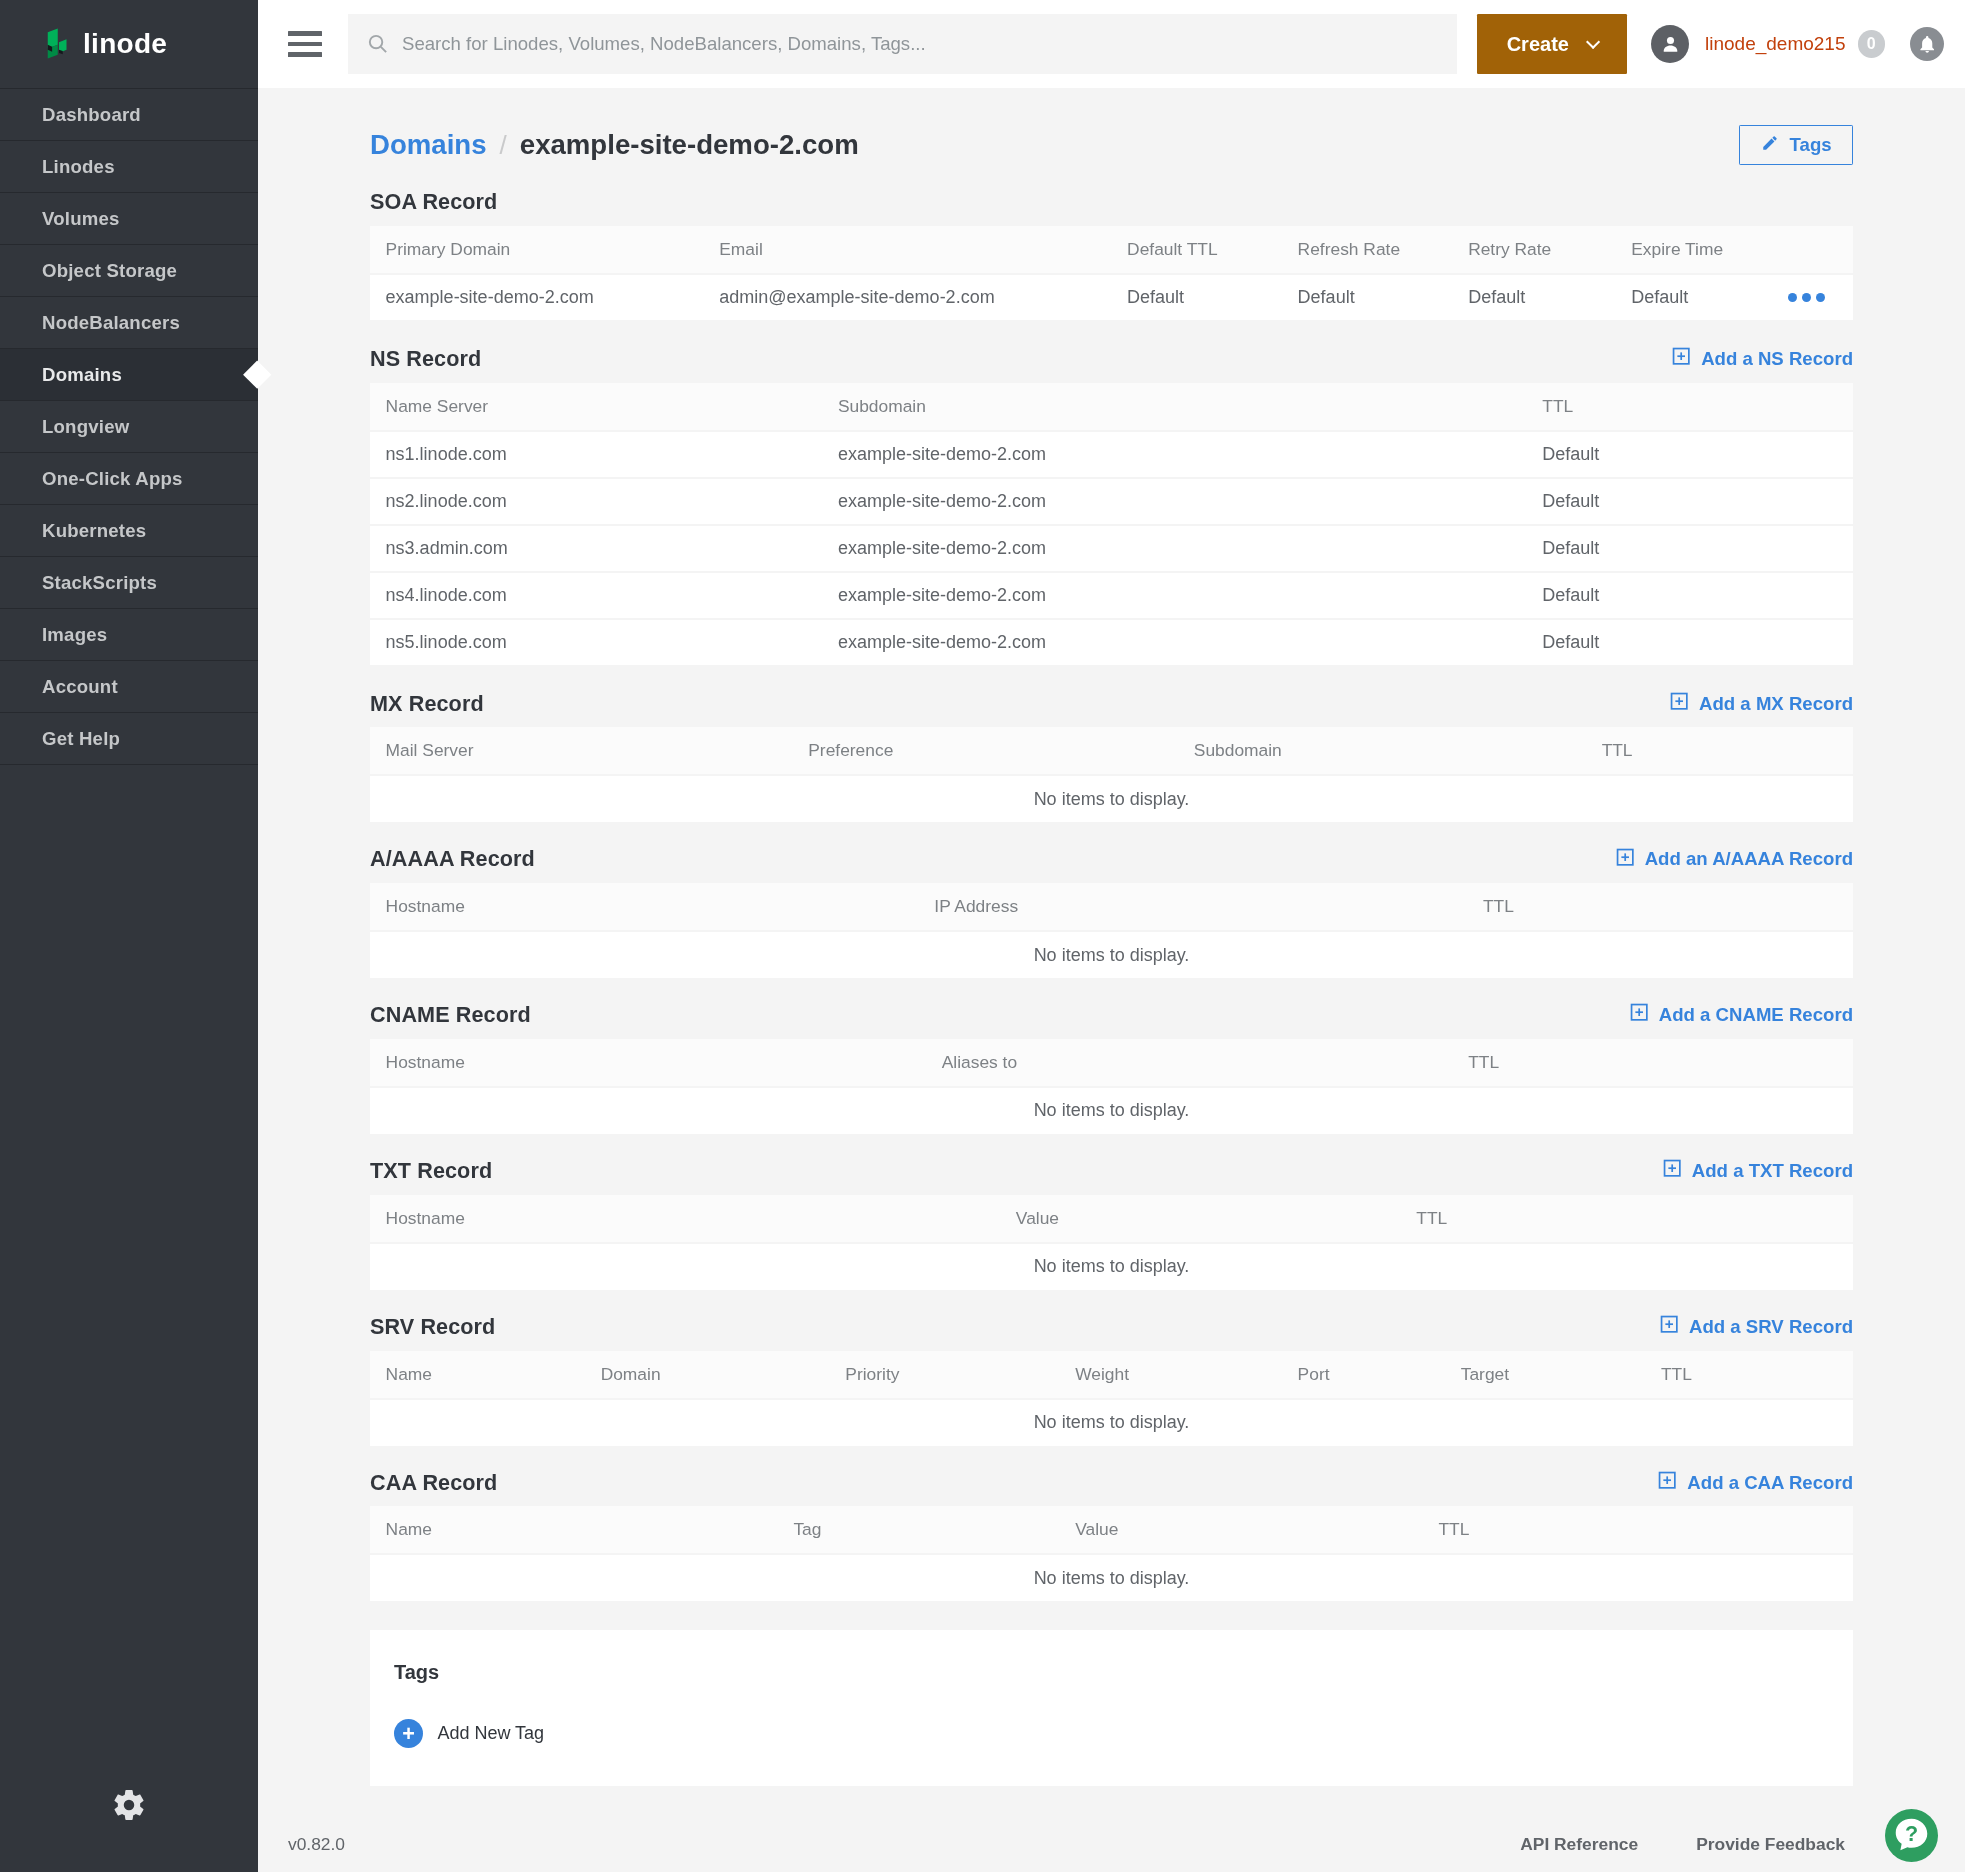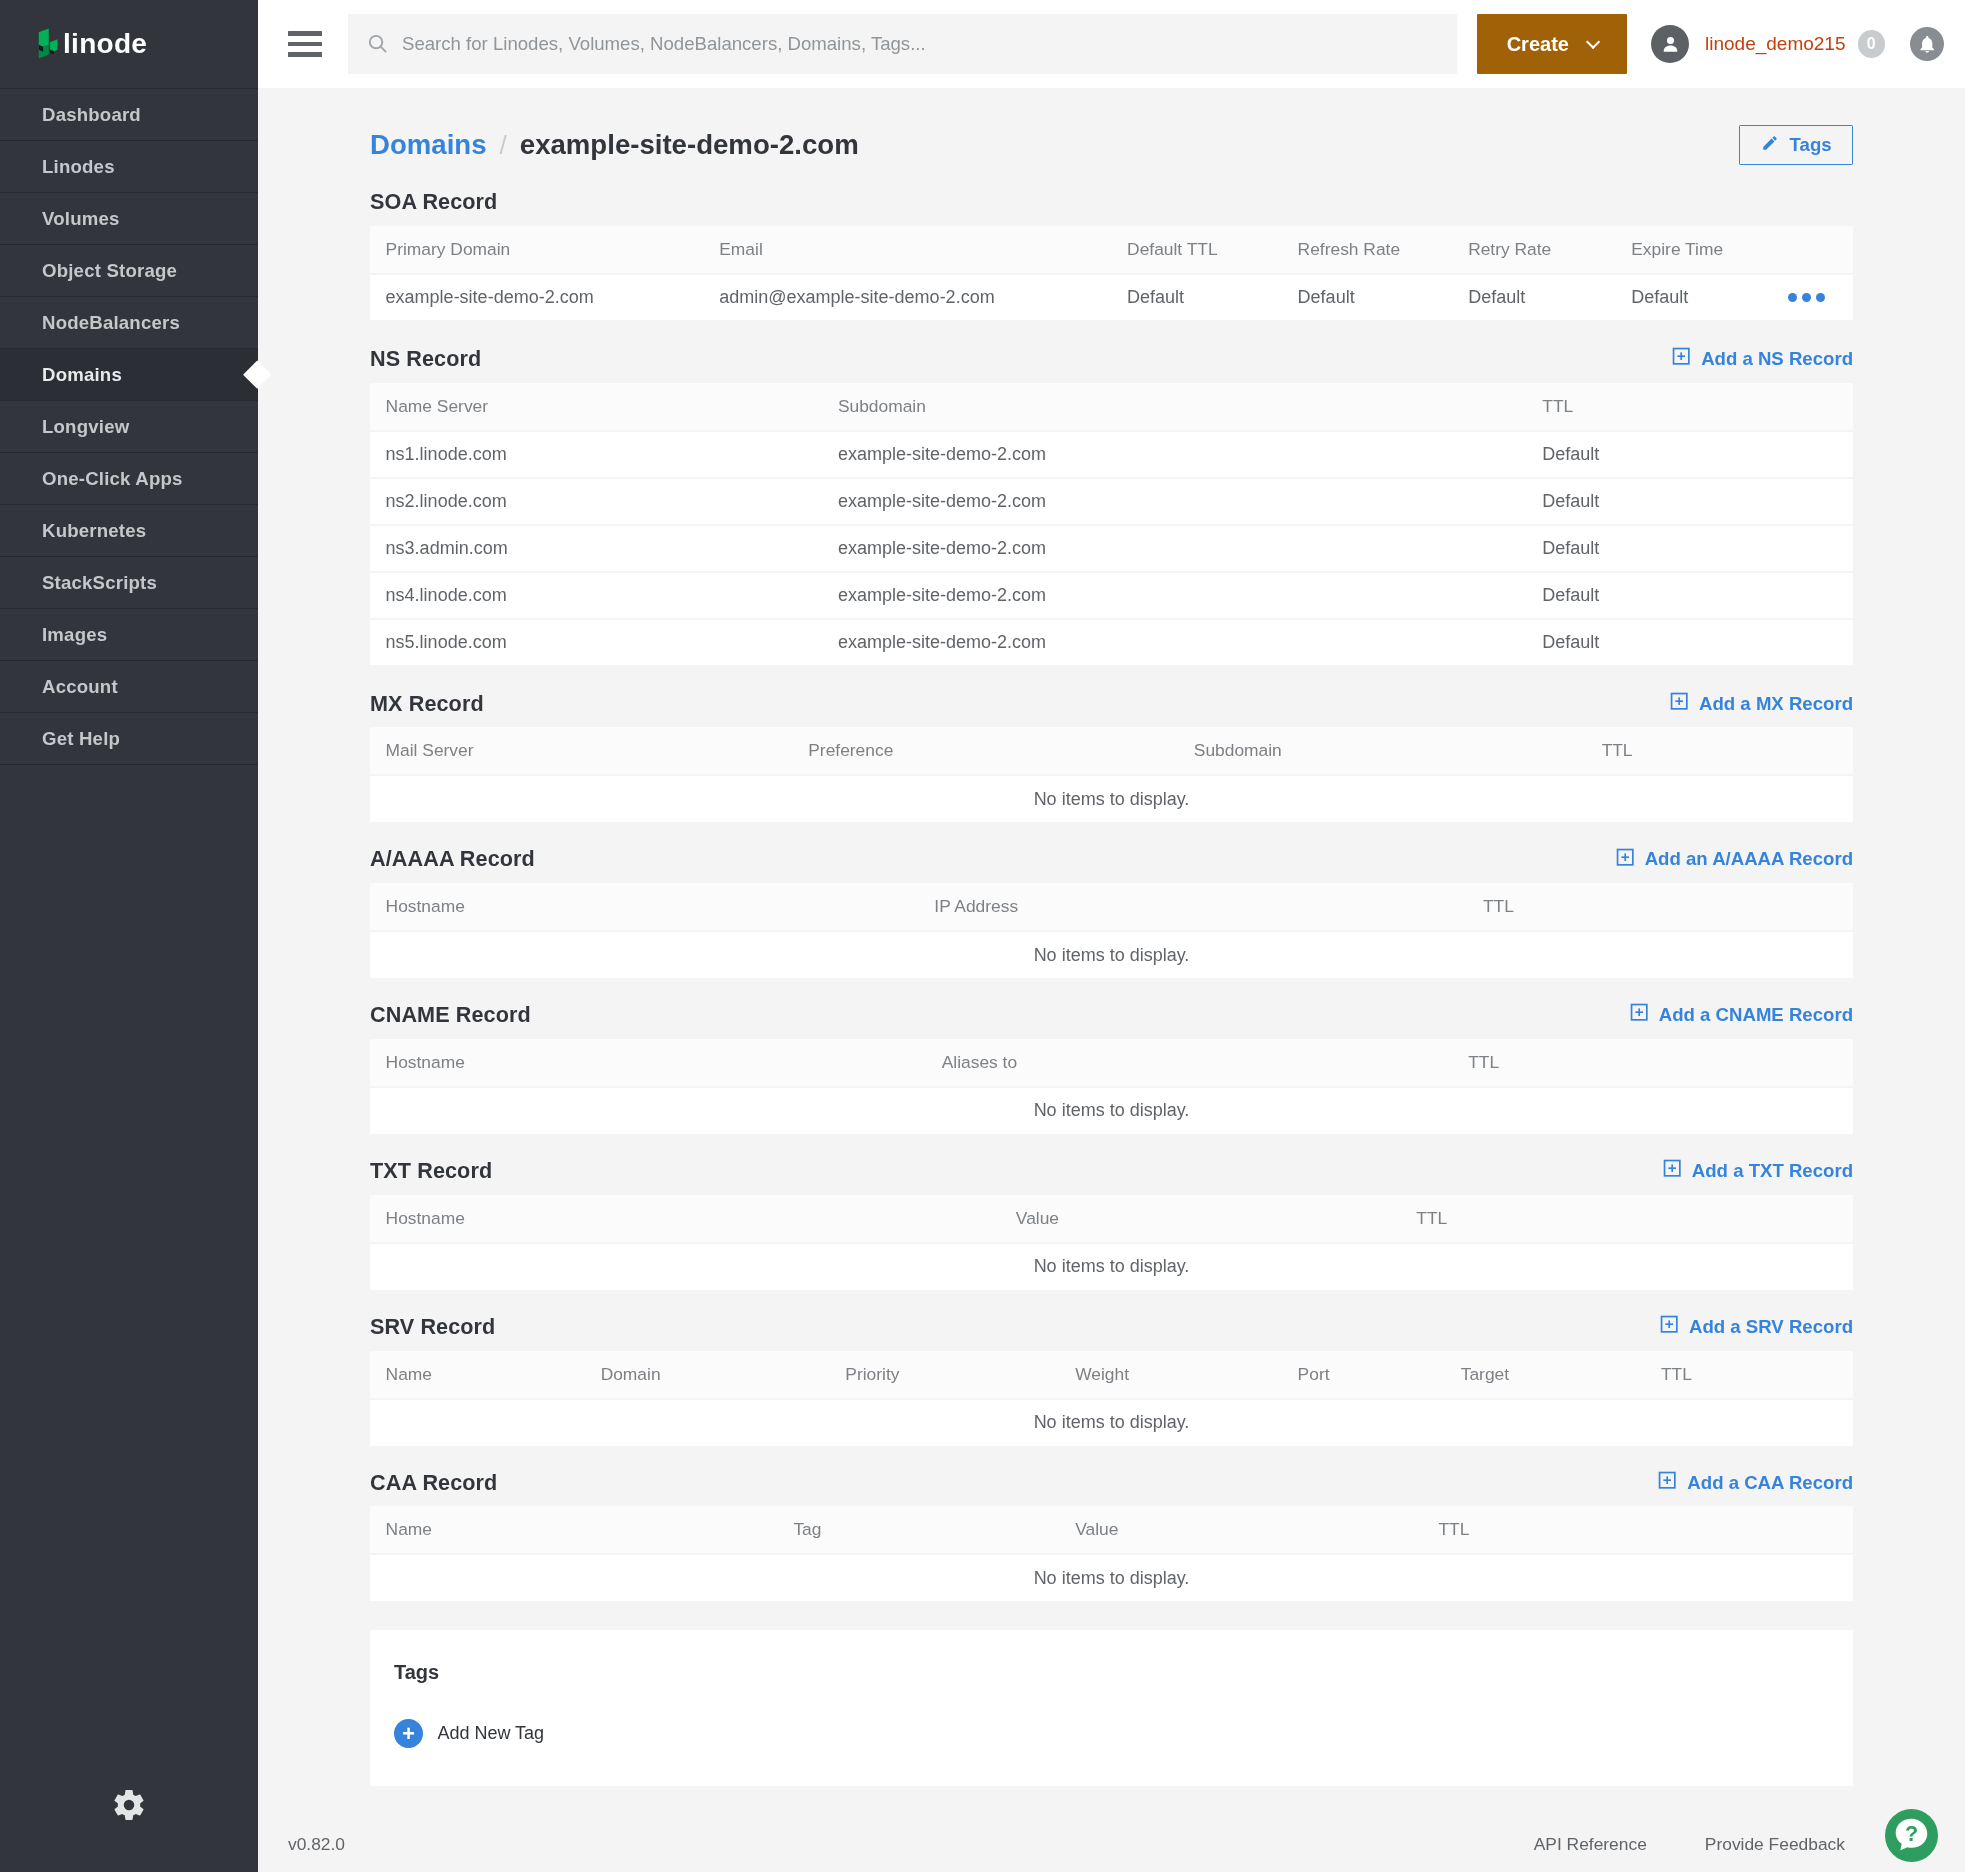"linode" .logo { gap: 3px -> 14px; padding-left: 35px -> 44px }
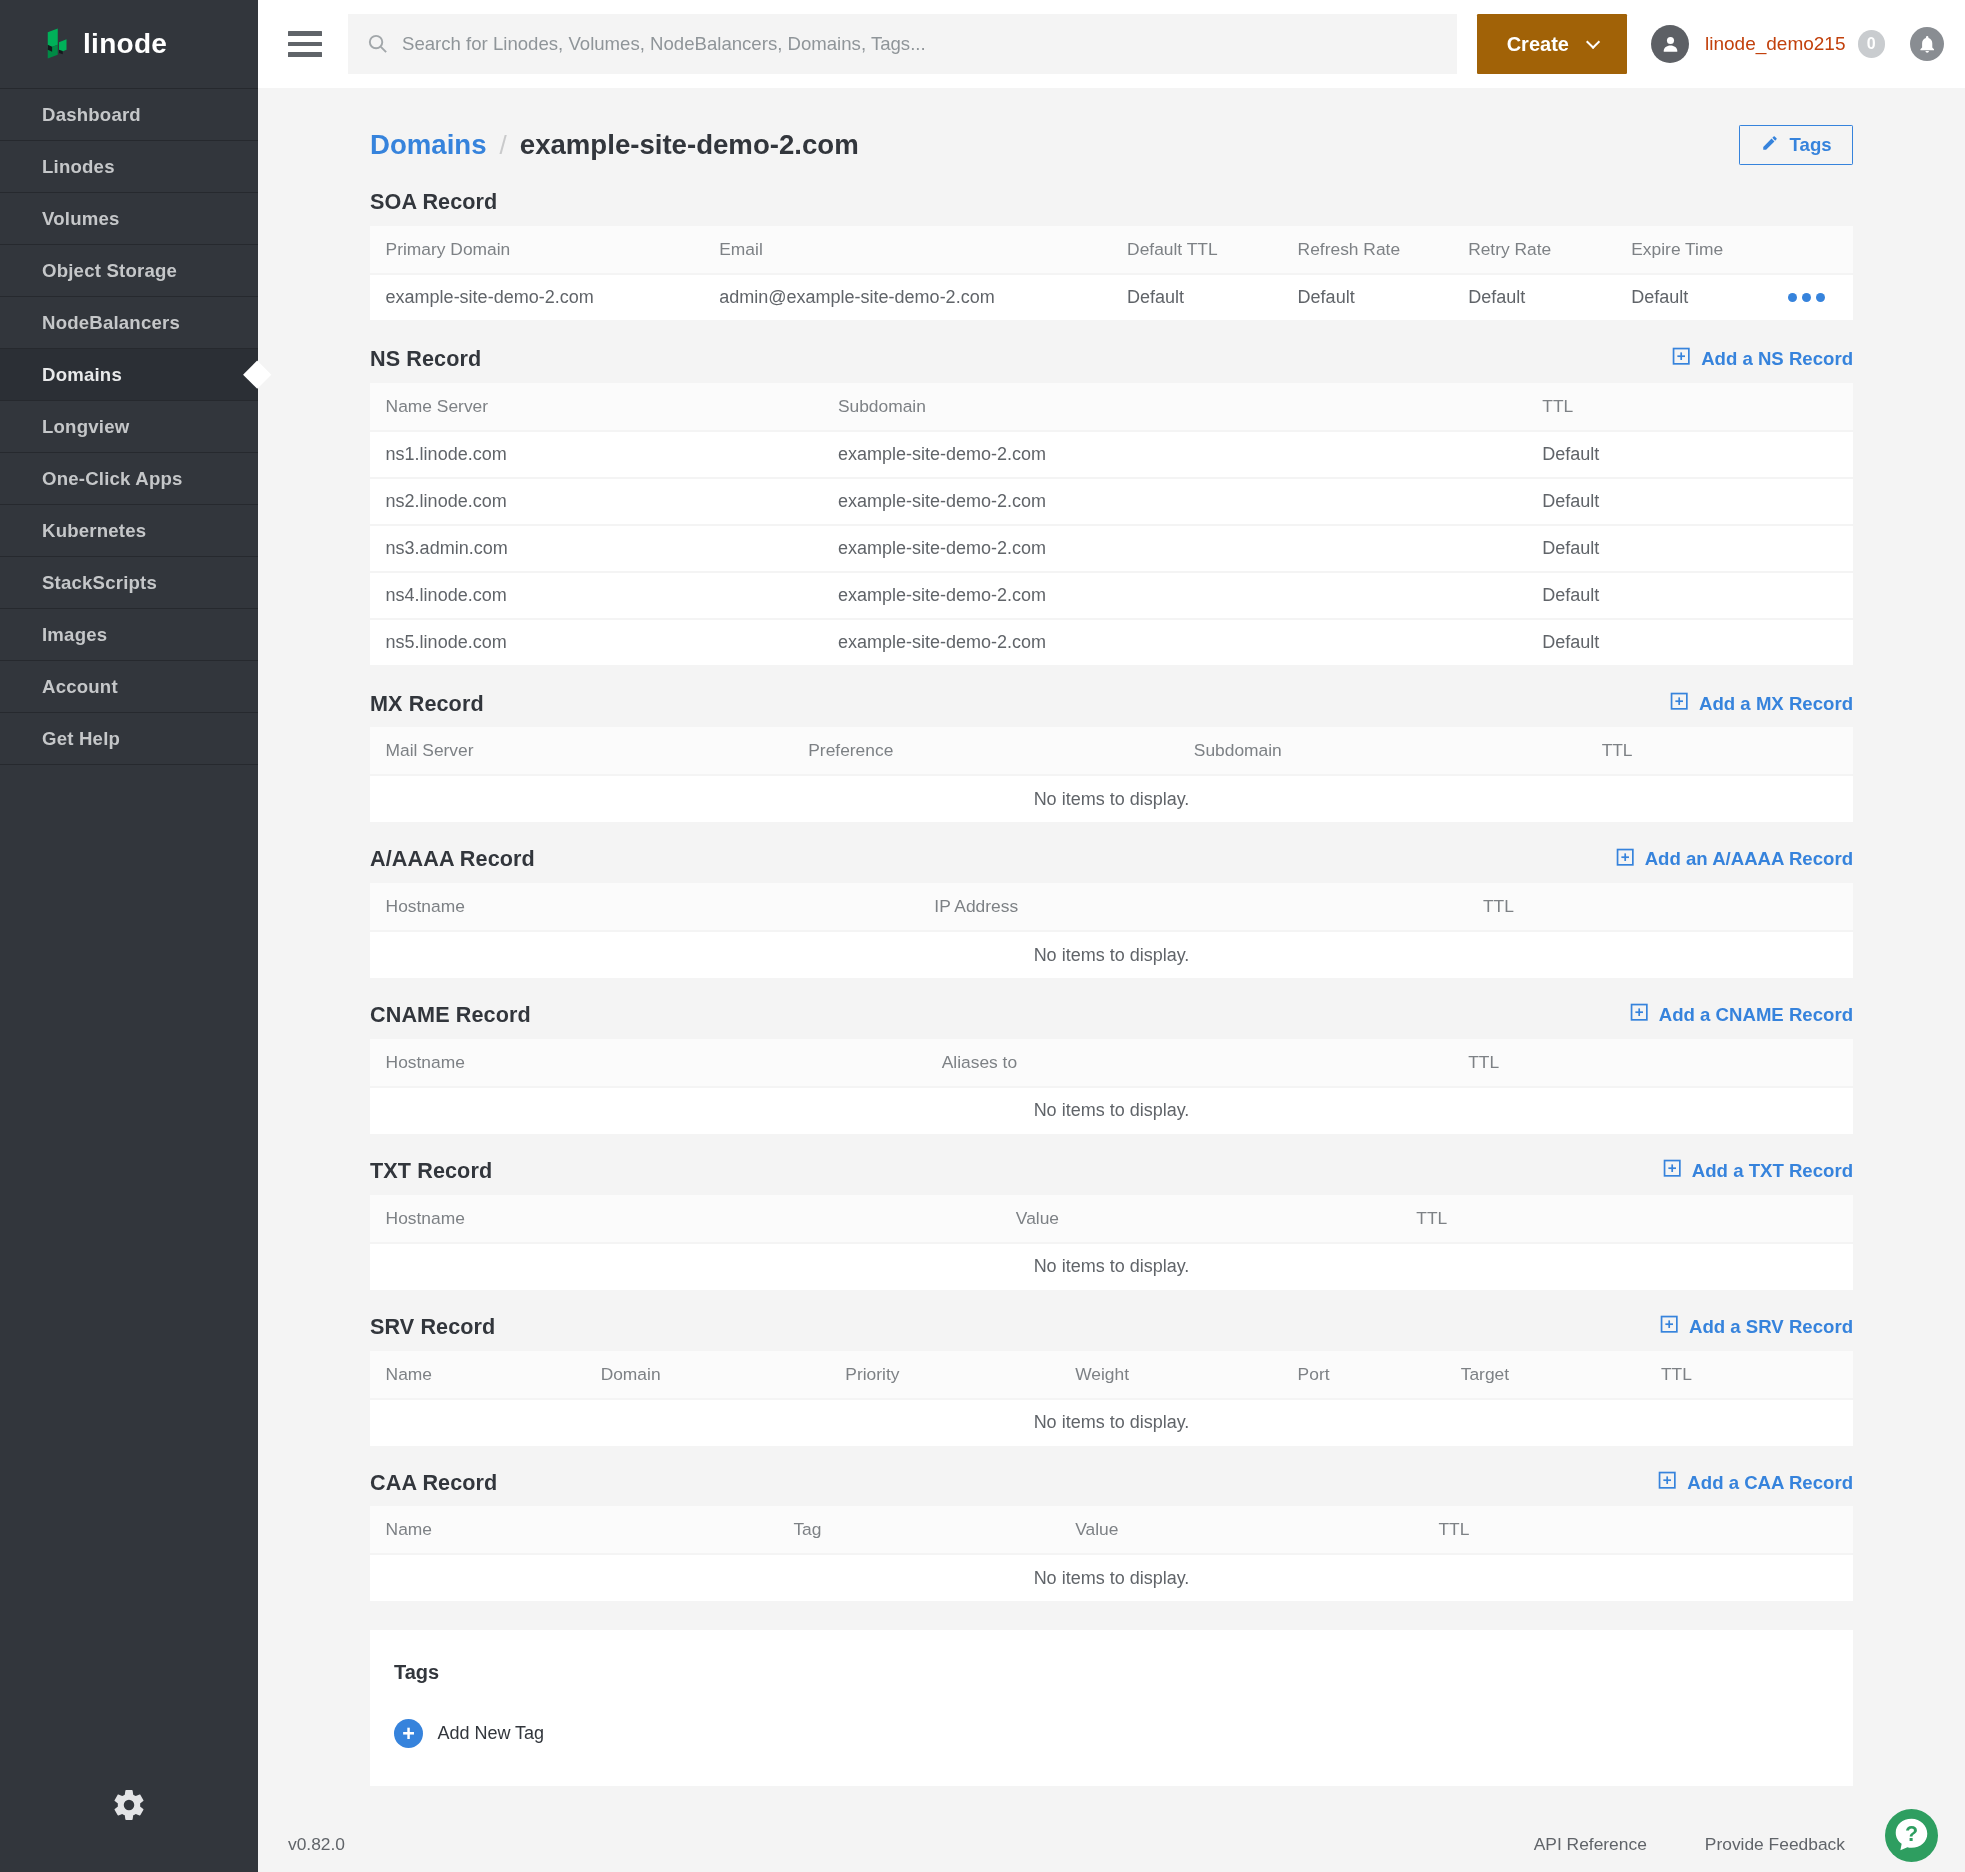"API Reference" .footer .links { font-weight: none -> bold }
